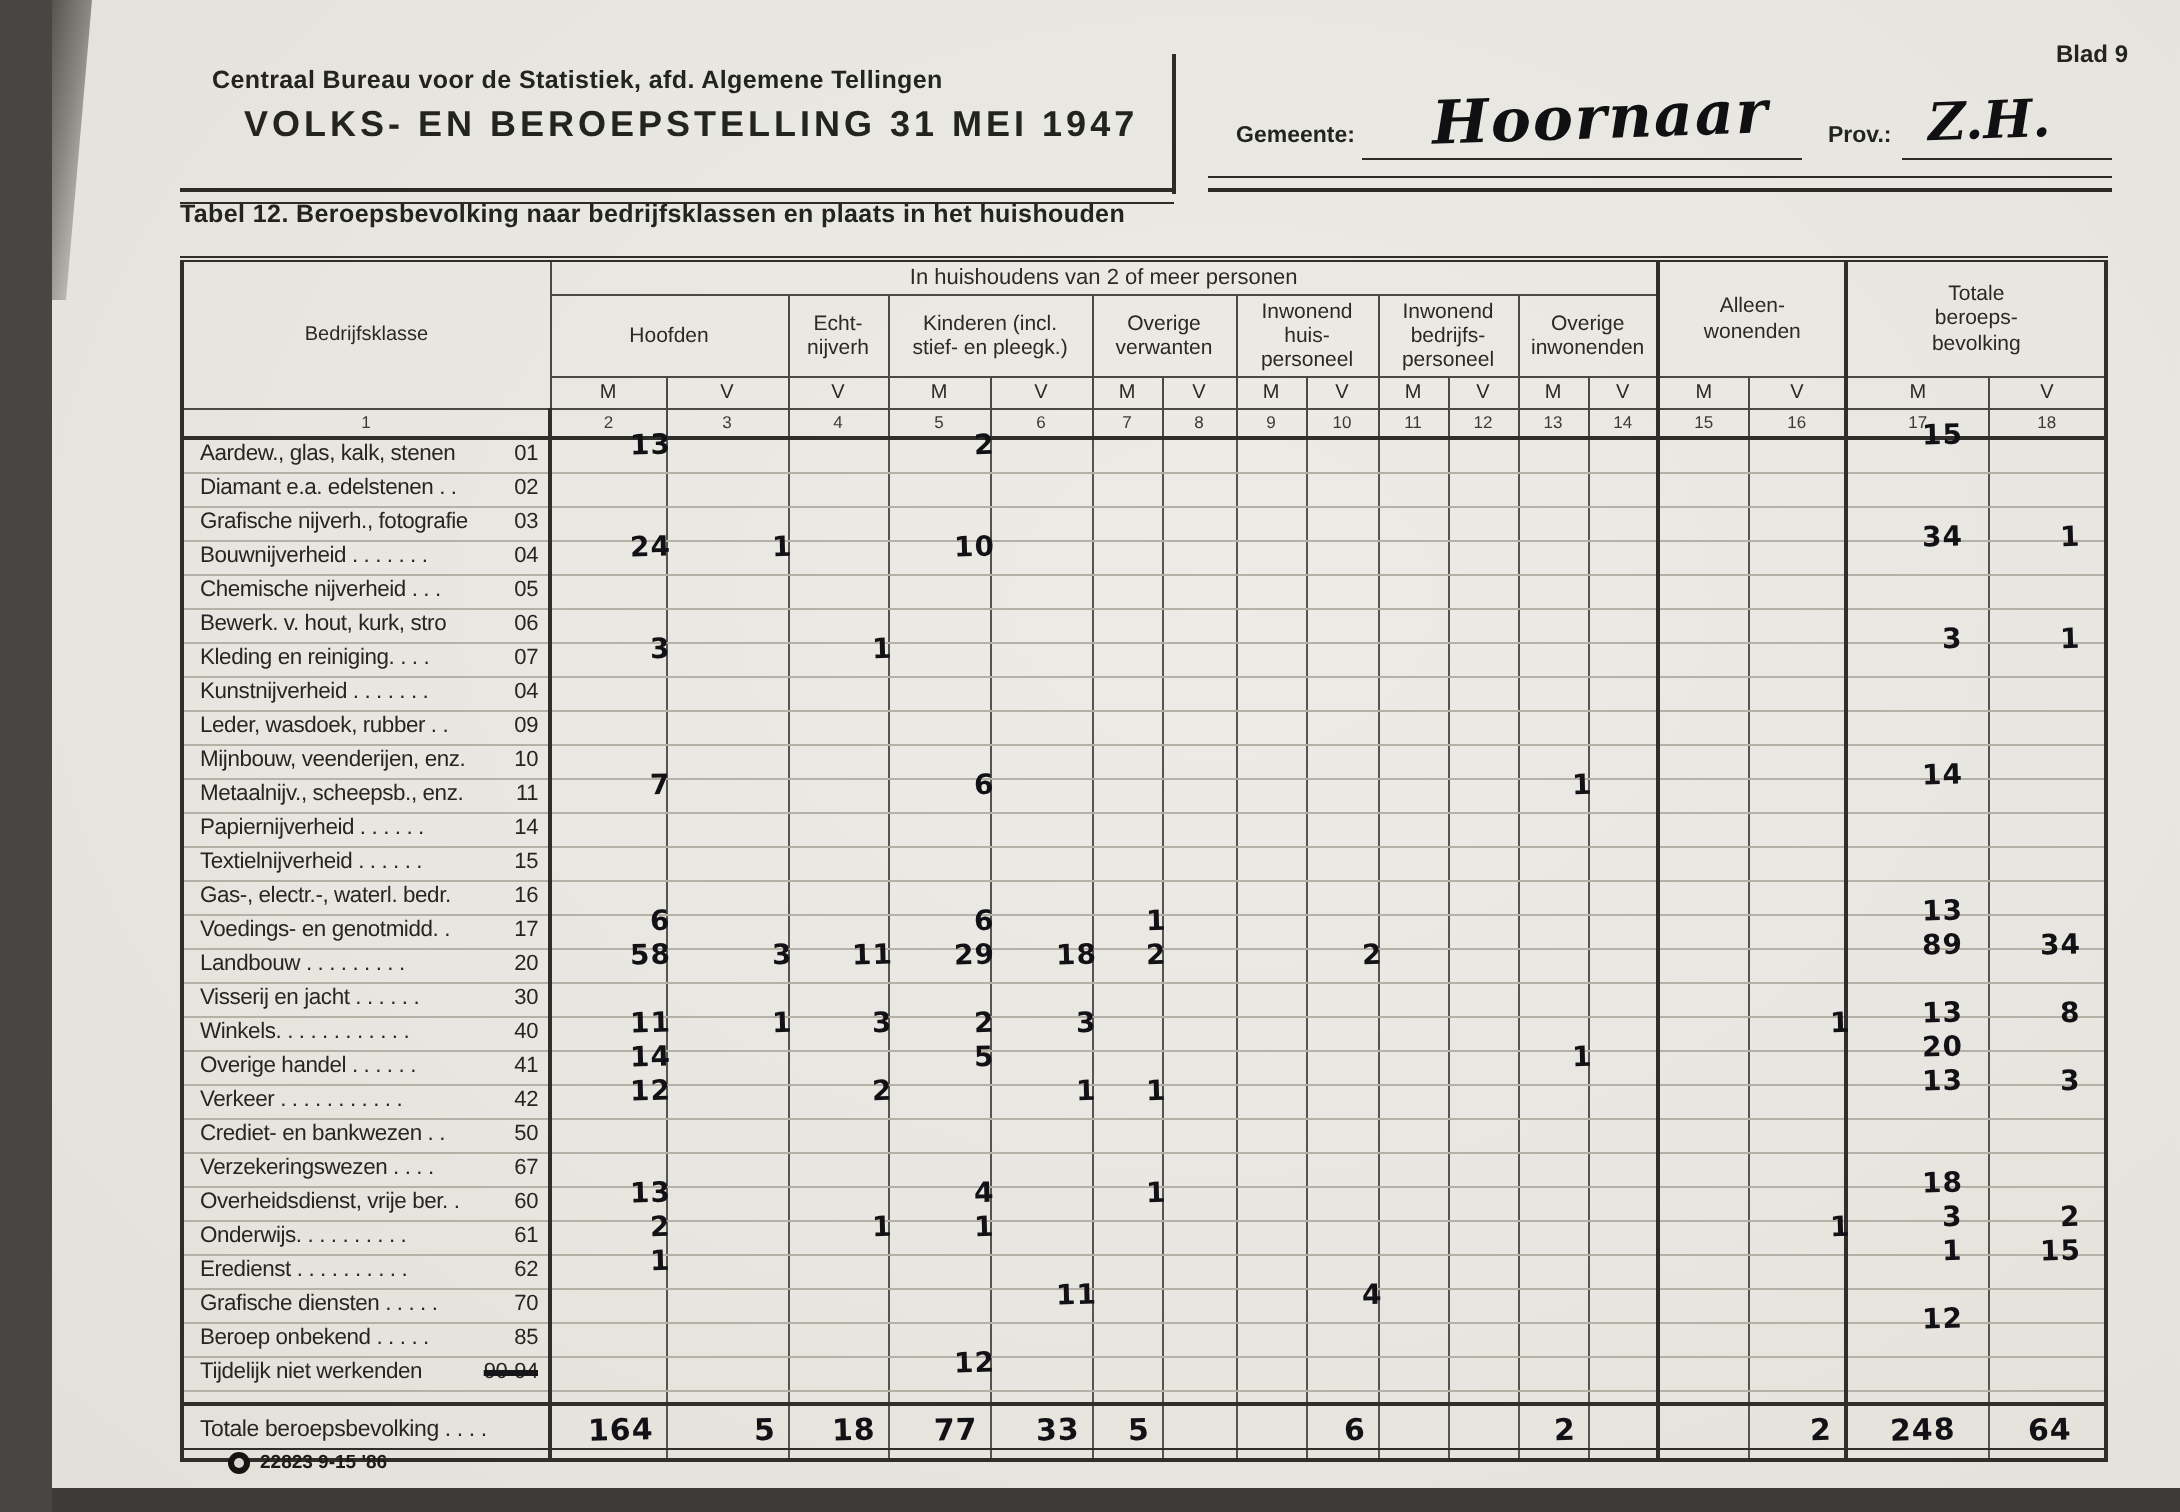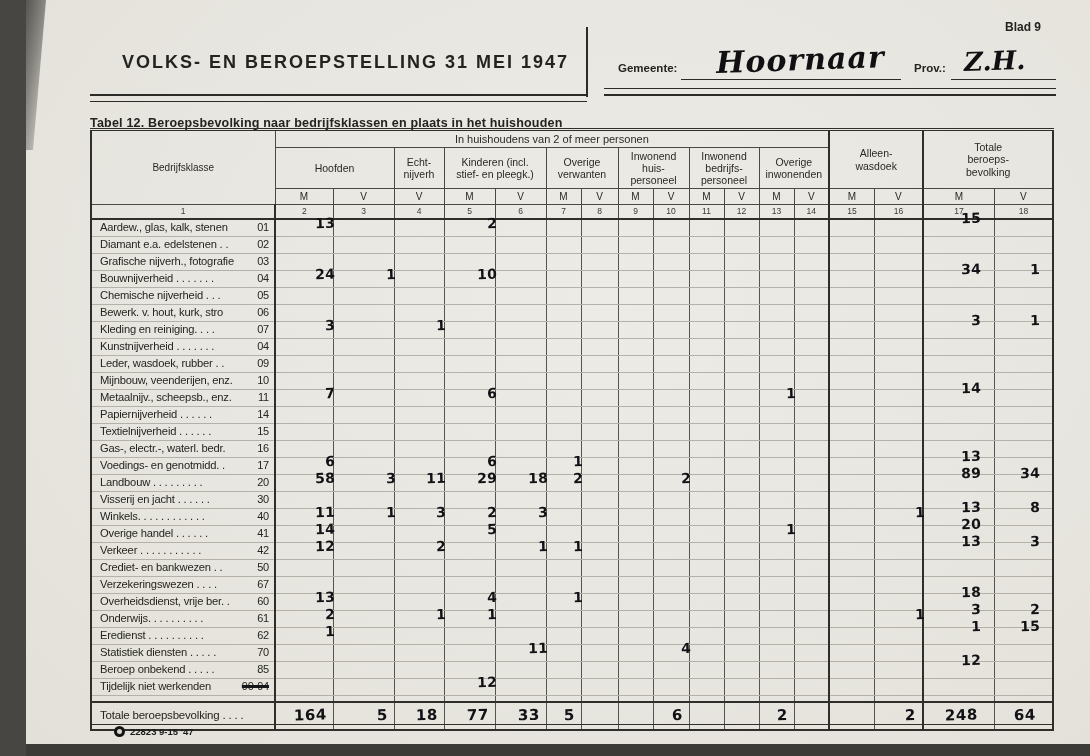"Blad 9" .blad { left: 979px -> 1002px }
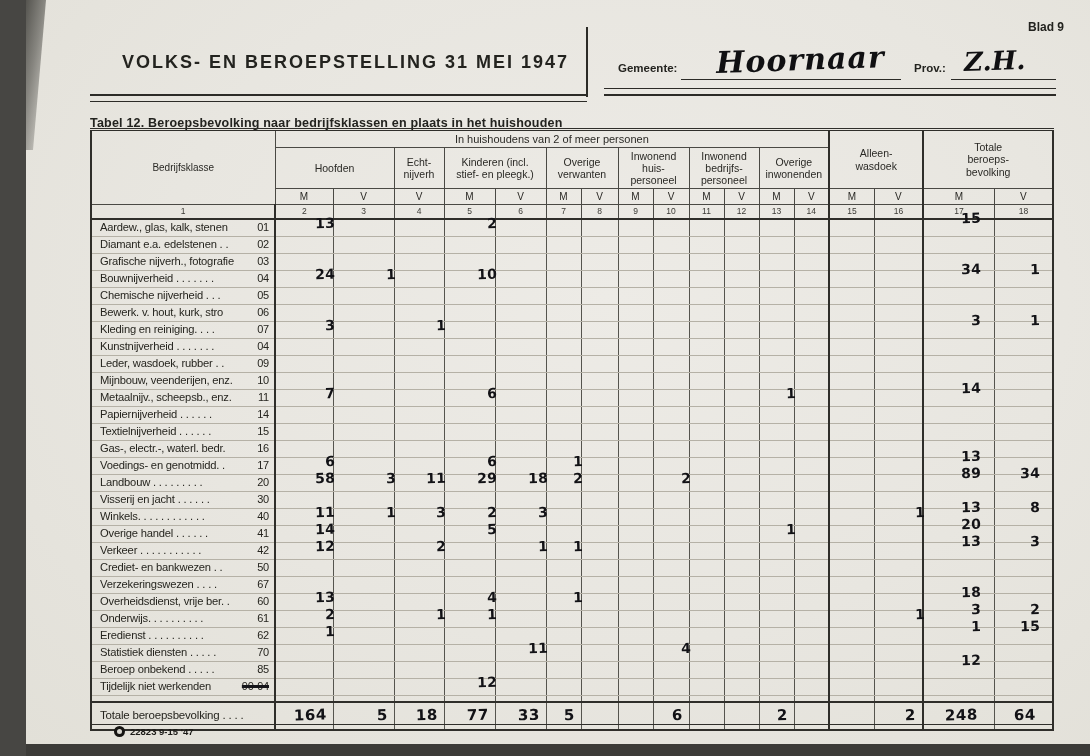"Centraal Bureau voor de Statistiek," div.hdr-org { html: none -> <div>Centraal Bureau voor de Statistiek, afd. Algemene Tellingen</div> }
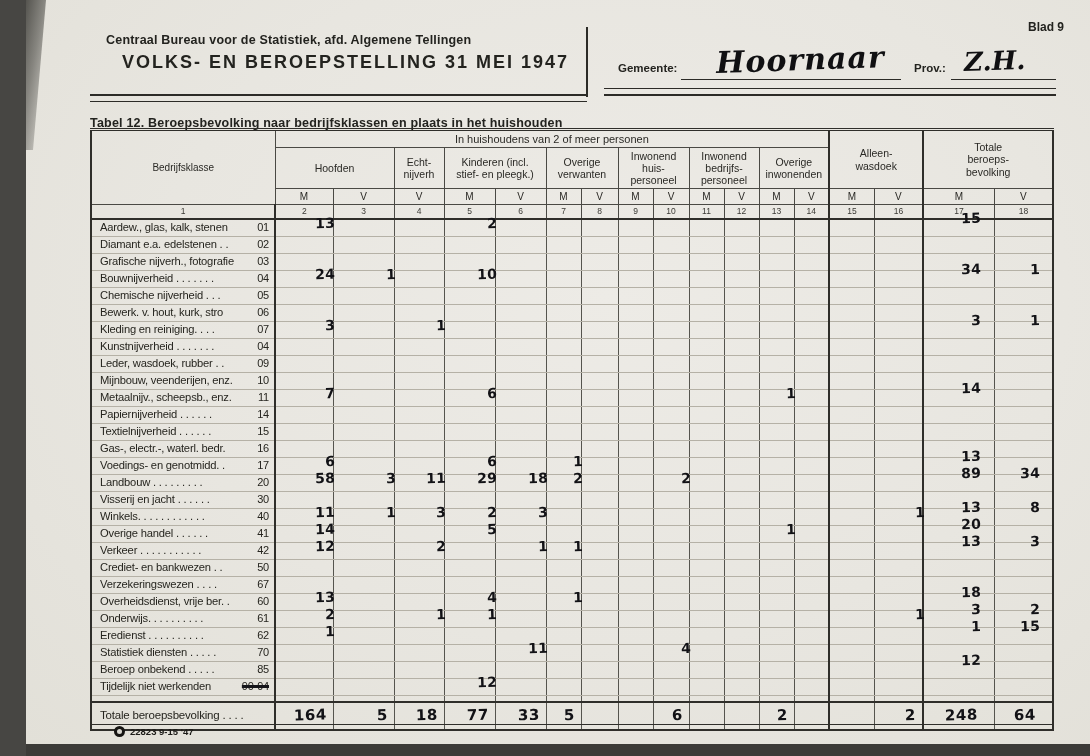"Tabel 12. Beroepsbevolking naar" .tabel-title { top: 116px -> 100px }
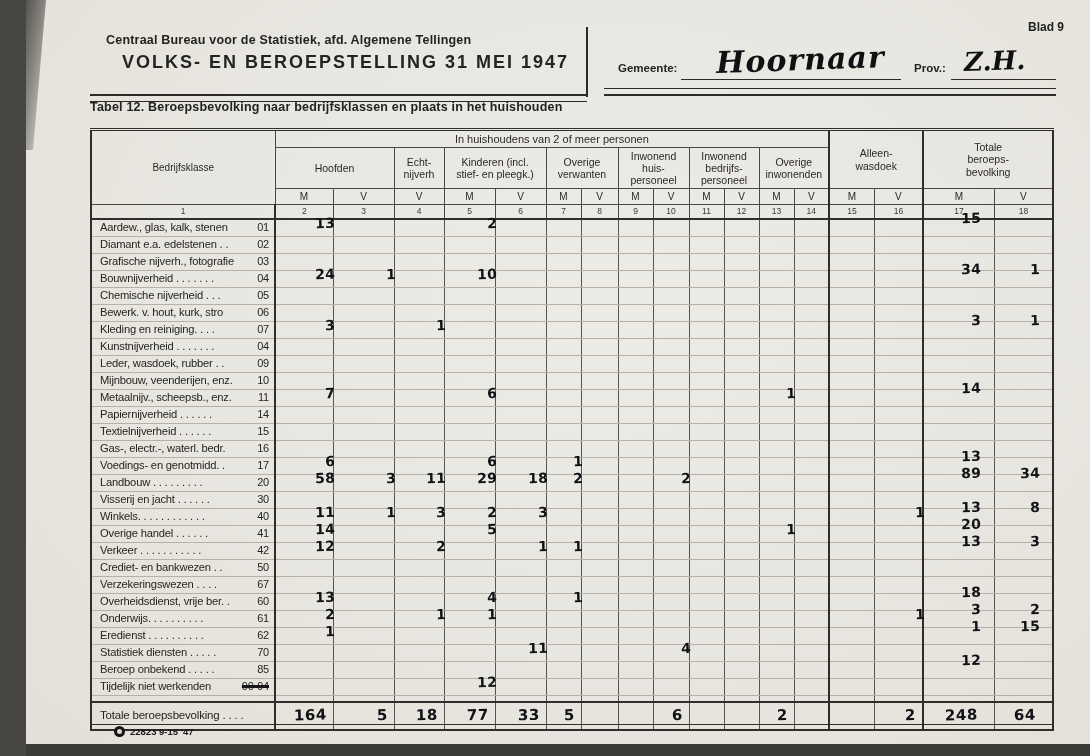"Alleen-" th.thickR { text: wasdoek -> wonenden }
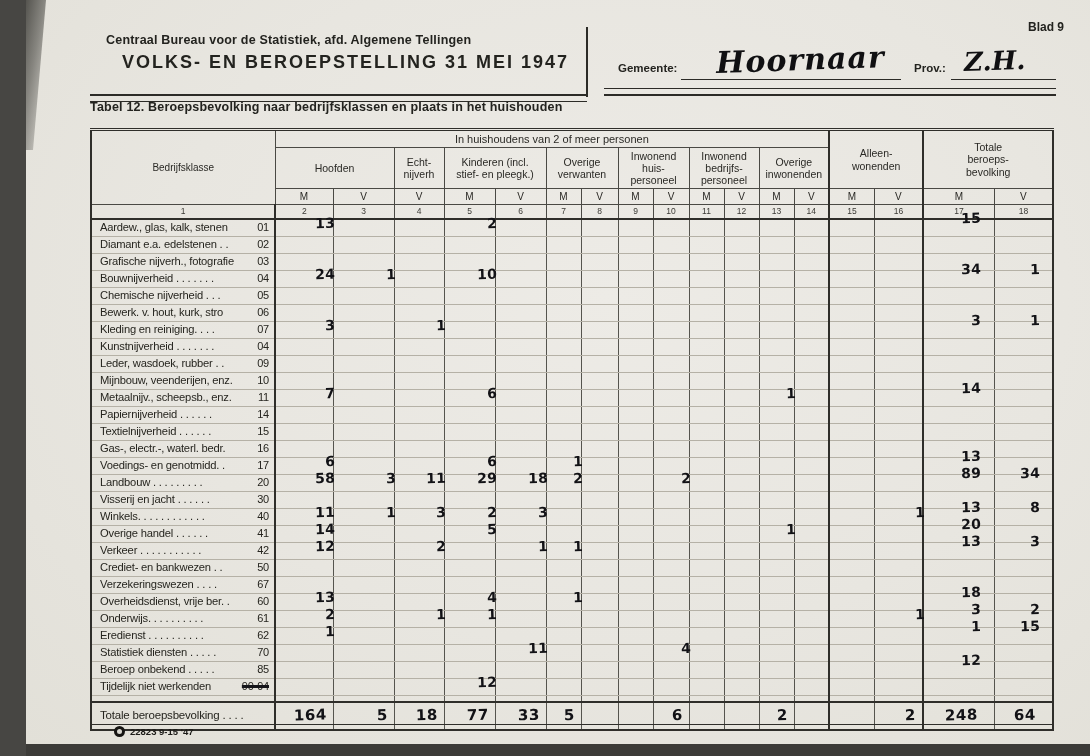"Statistiek diensten . . ." span.lbltxt { text: Statistiek -> Grafische }
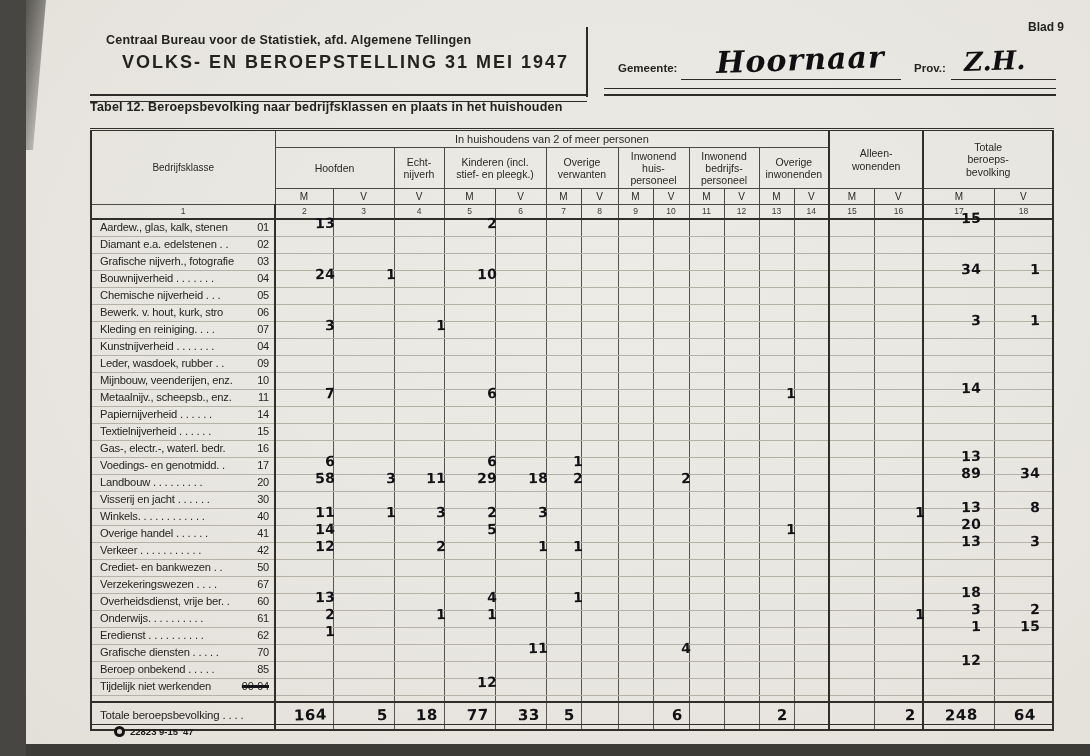"22823 9-15 '47" span { text: '47 -> '86 }
